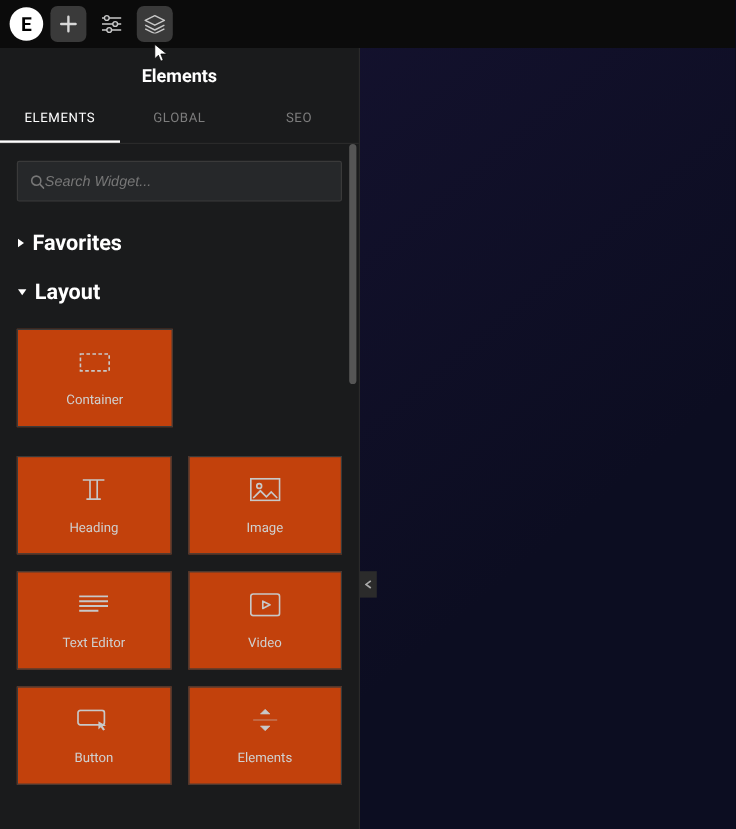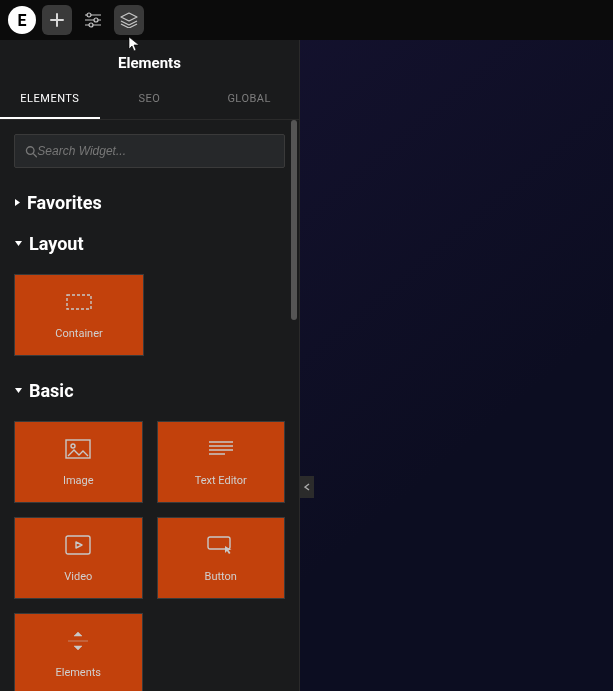"SEO" div.tab { order: before "GLOBAL" -> after "GLOBAL" }
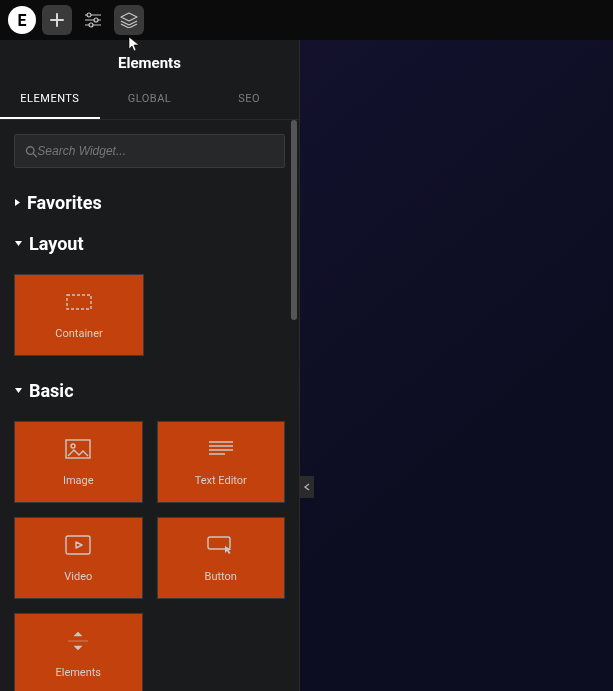"Basic" div.section-hdr { html: <div> <svg> <path></path> </svg> <span>Basic</span> </div> -> none }
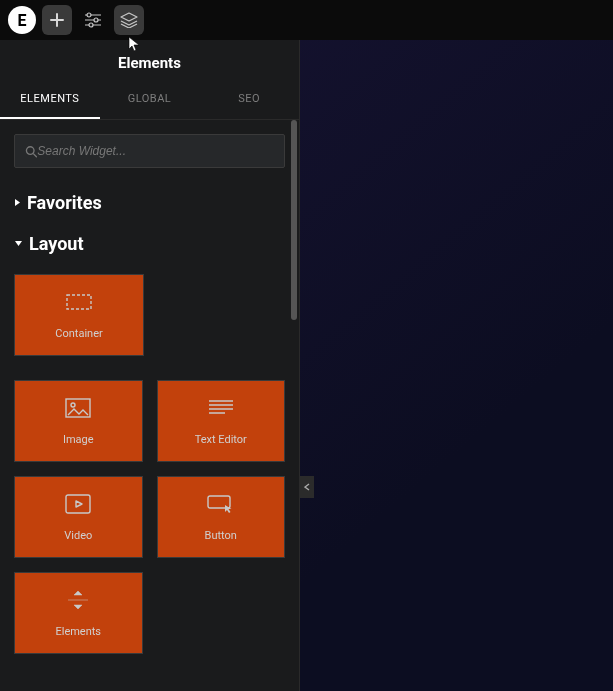"Heading" div.widget { html: none -> <div> <div> <svg> <path></path> </svg> </div> <div>Heading</div> </div> }
